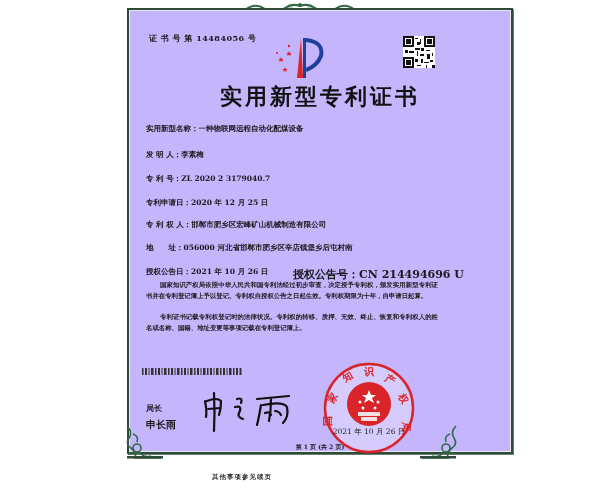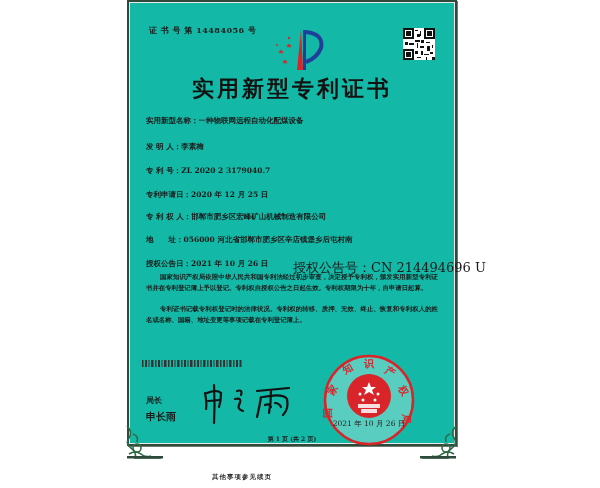"证 书 号 第 14484056" .cert { background: #14b8a6 -> #c4b5fd; top: 0 -> 8px; width: 330px -> 386px }
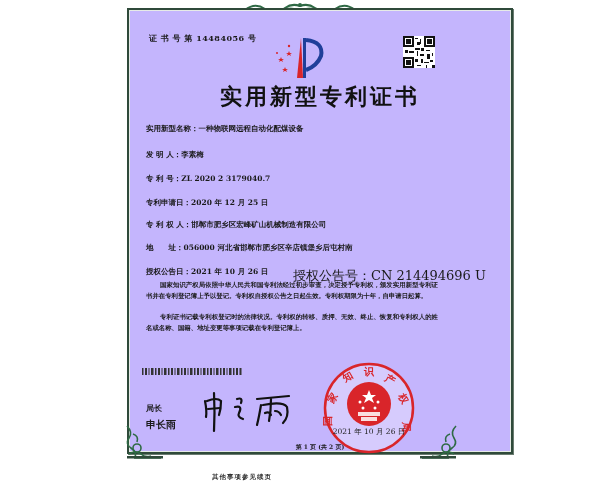"授权公告号：CN 214494696 U" .f7b { font-size: 13px -> 11px; font-weight: normal -> bold }
